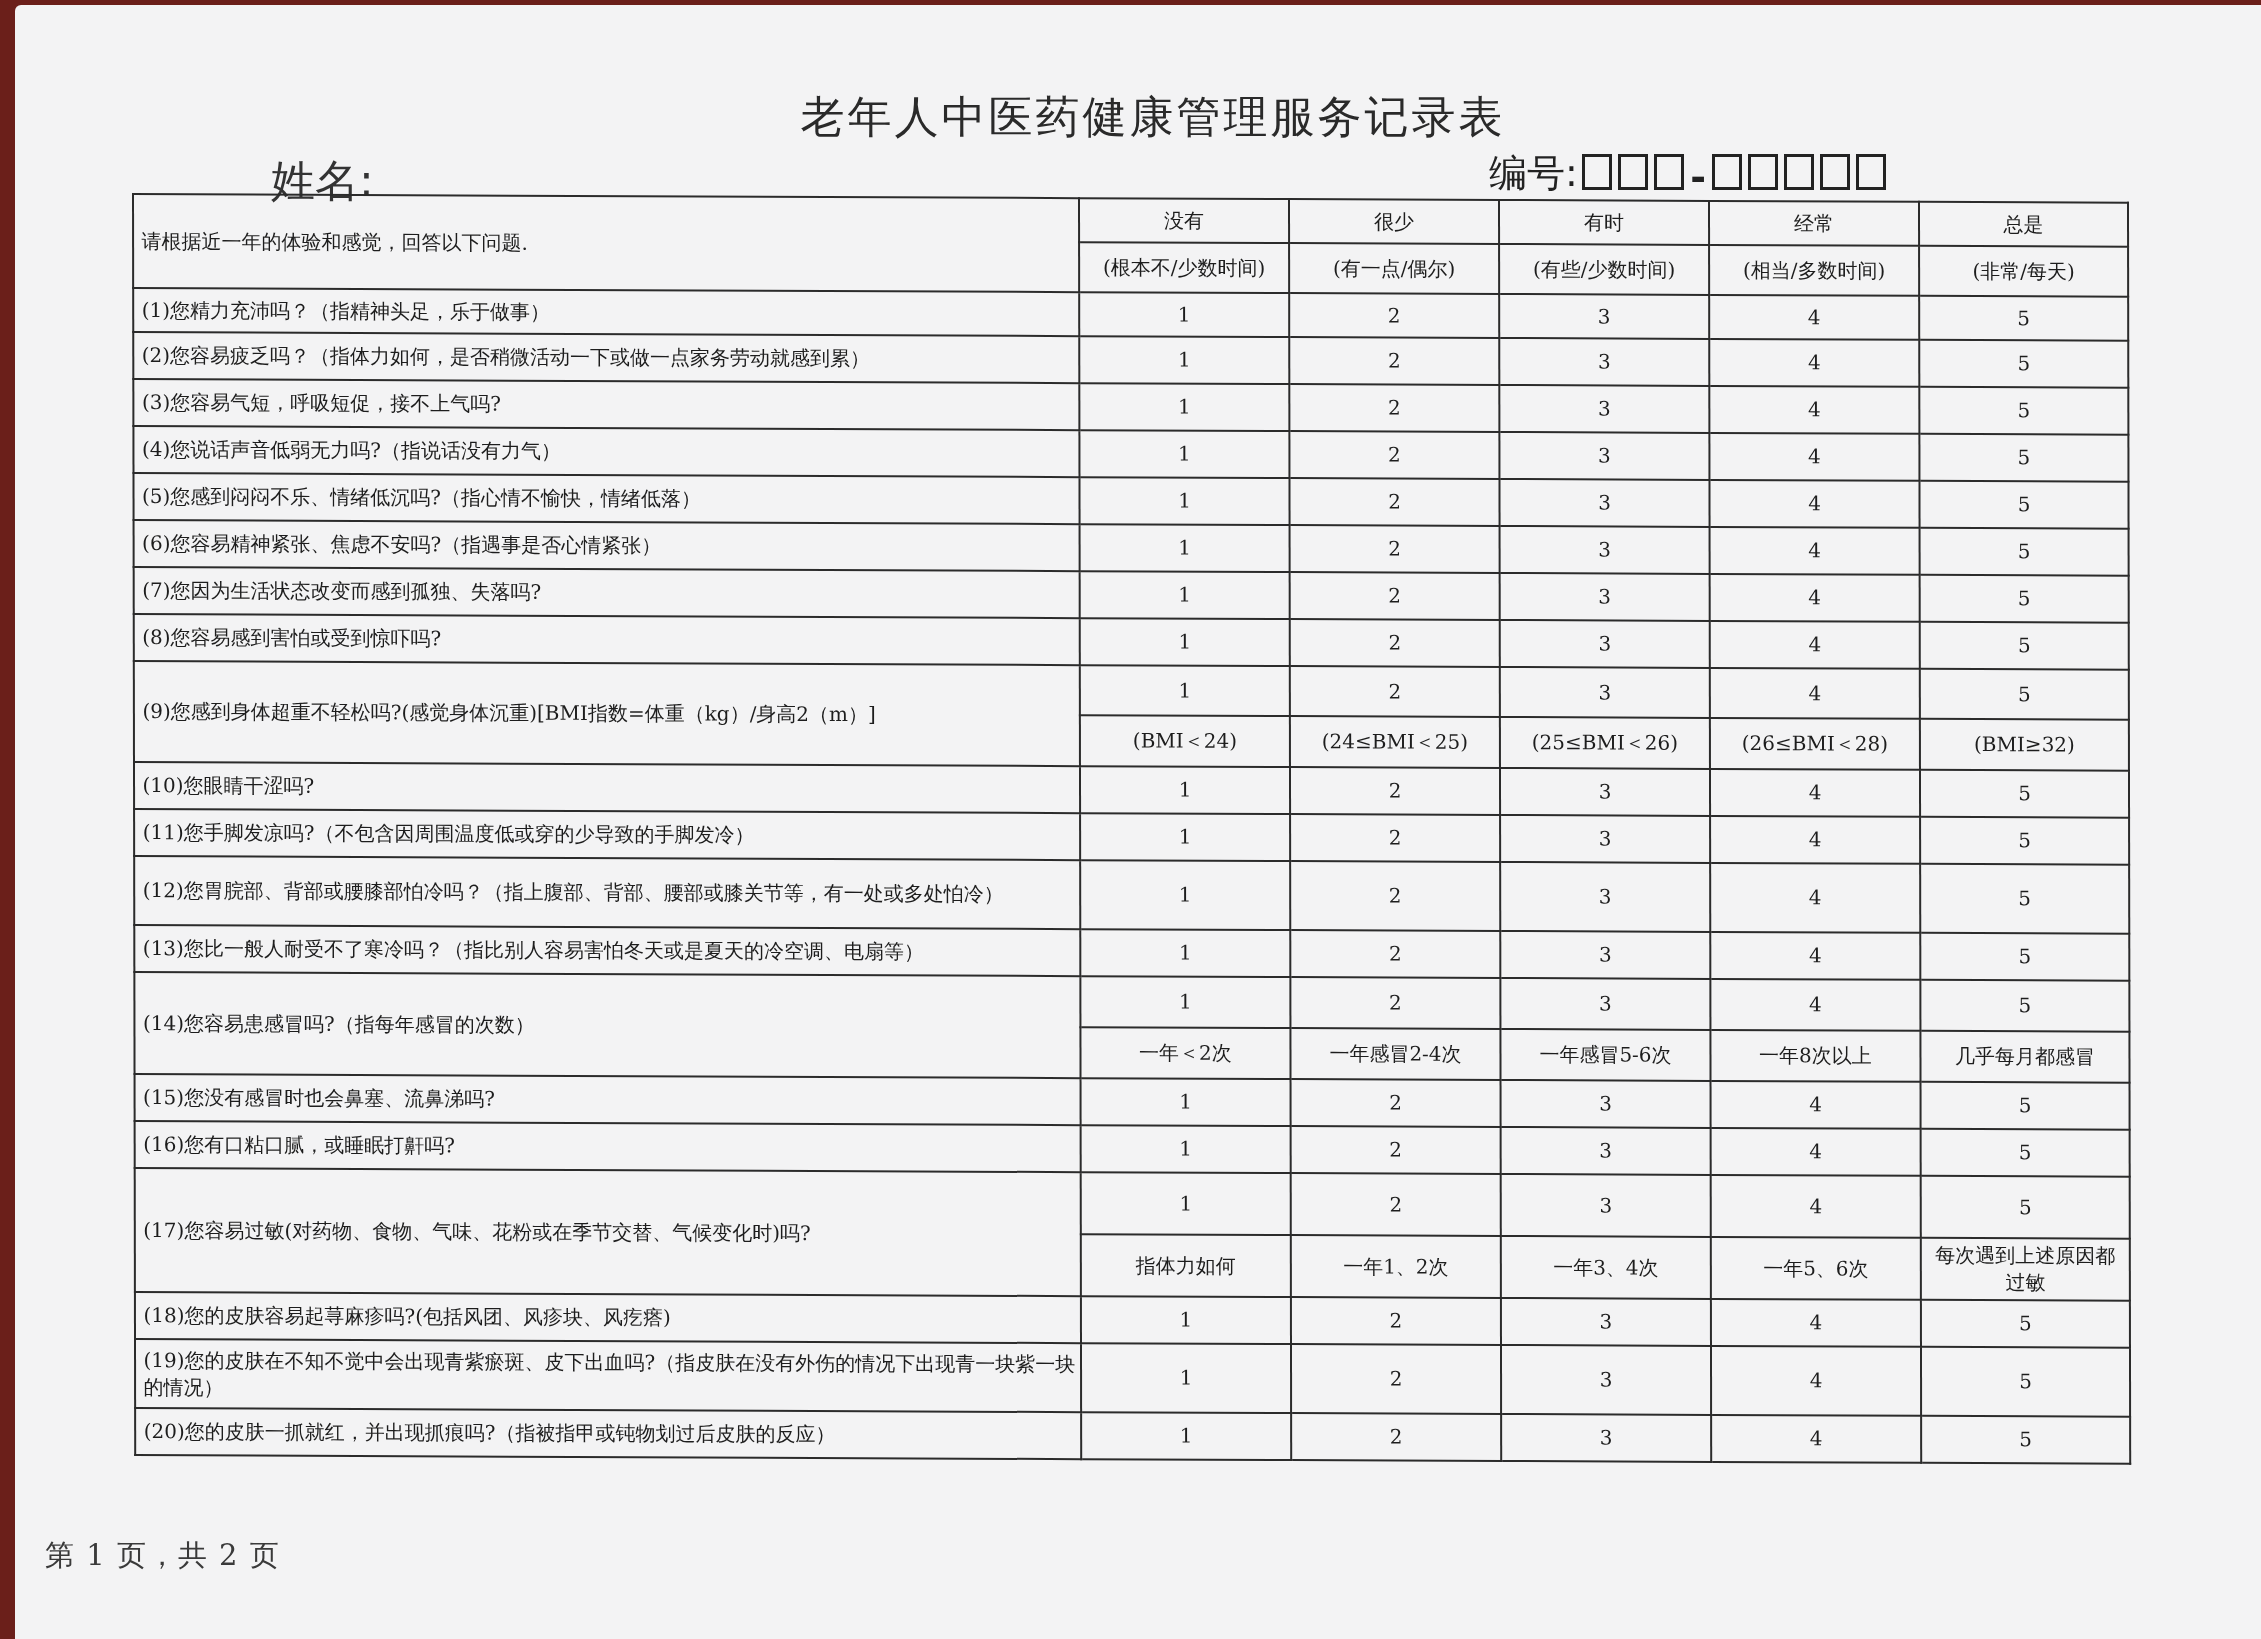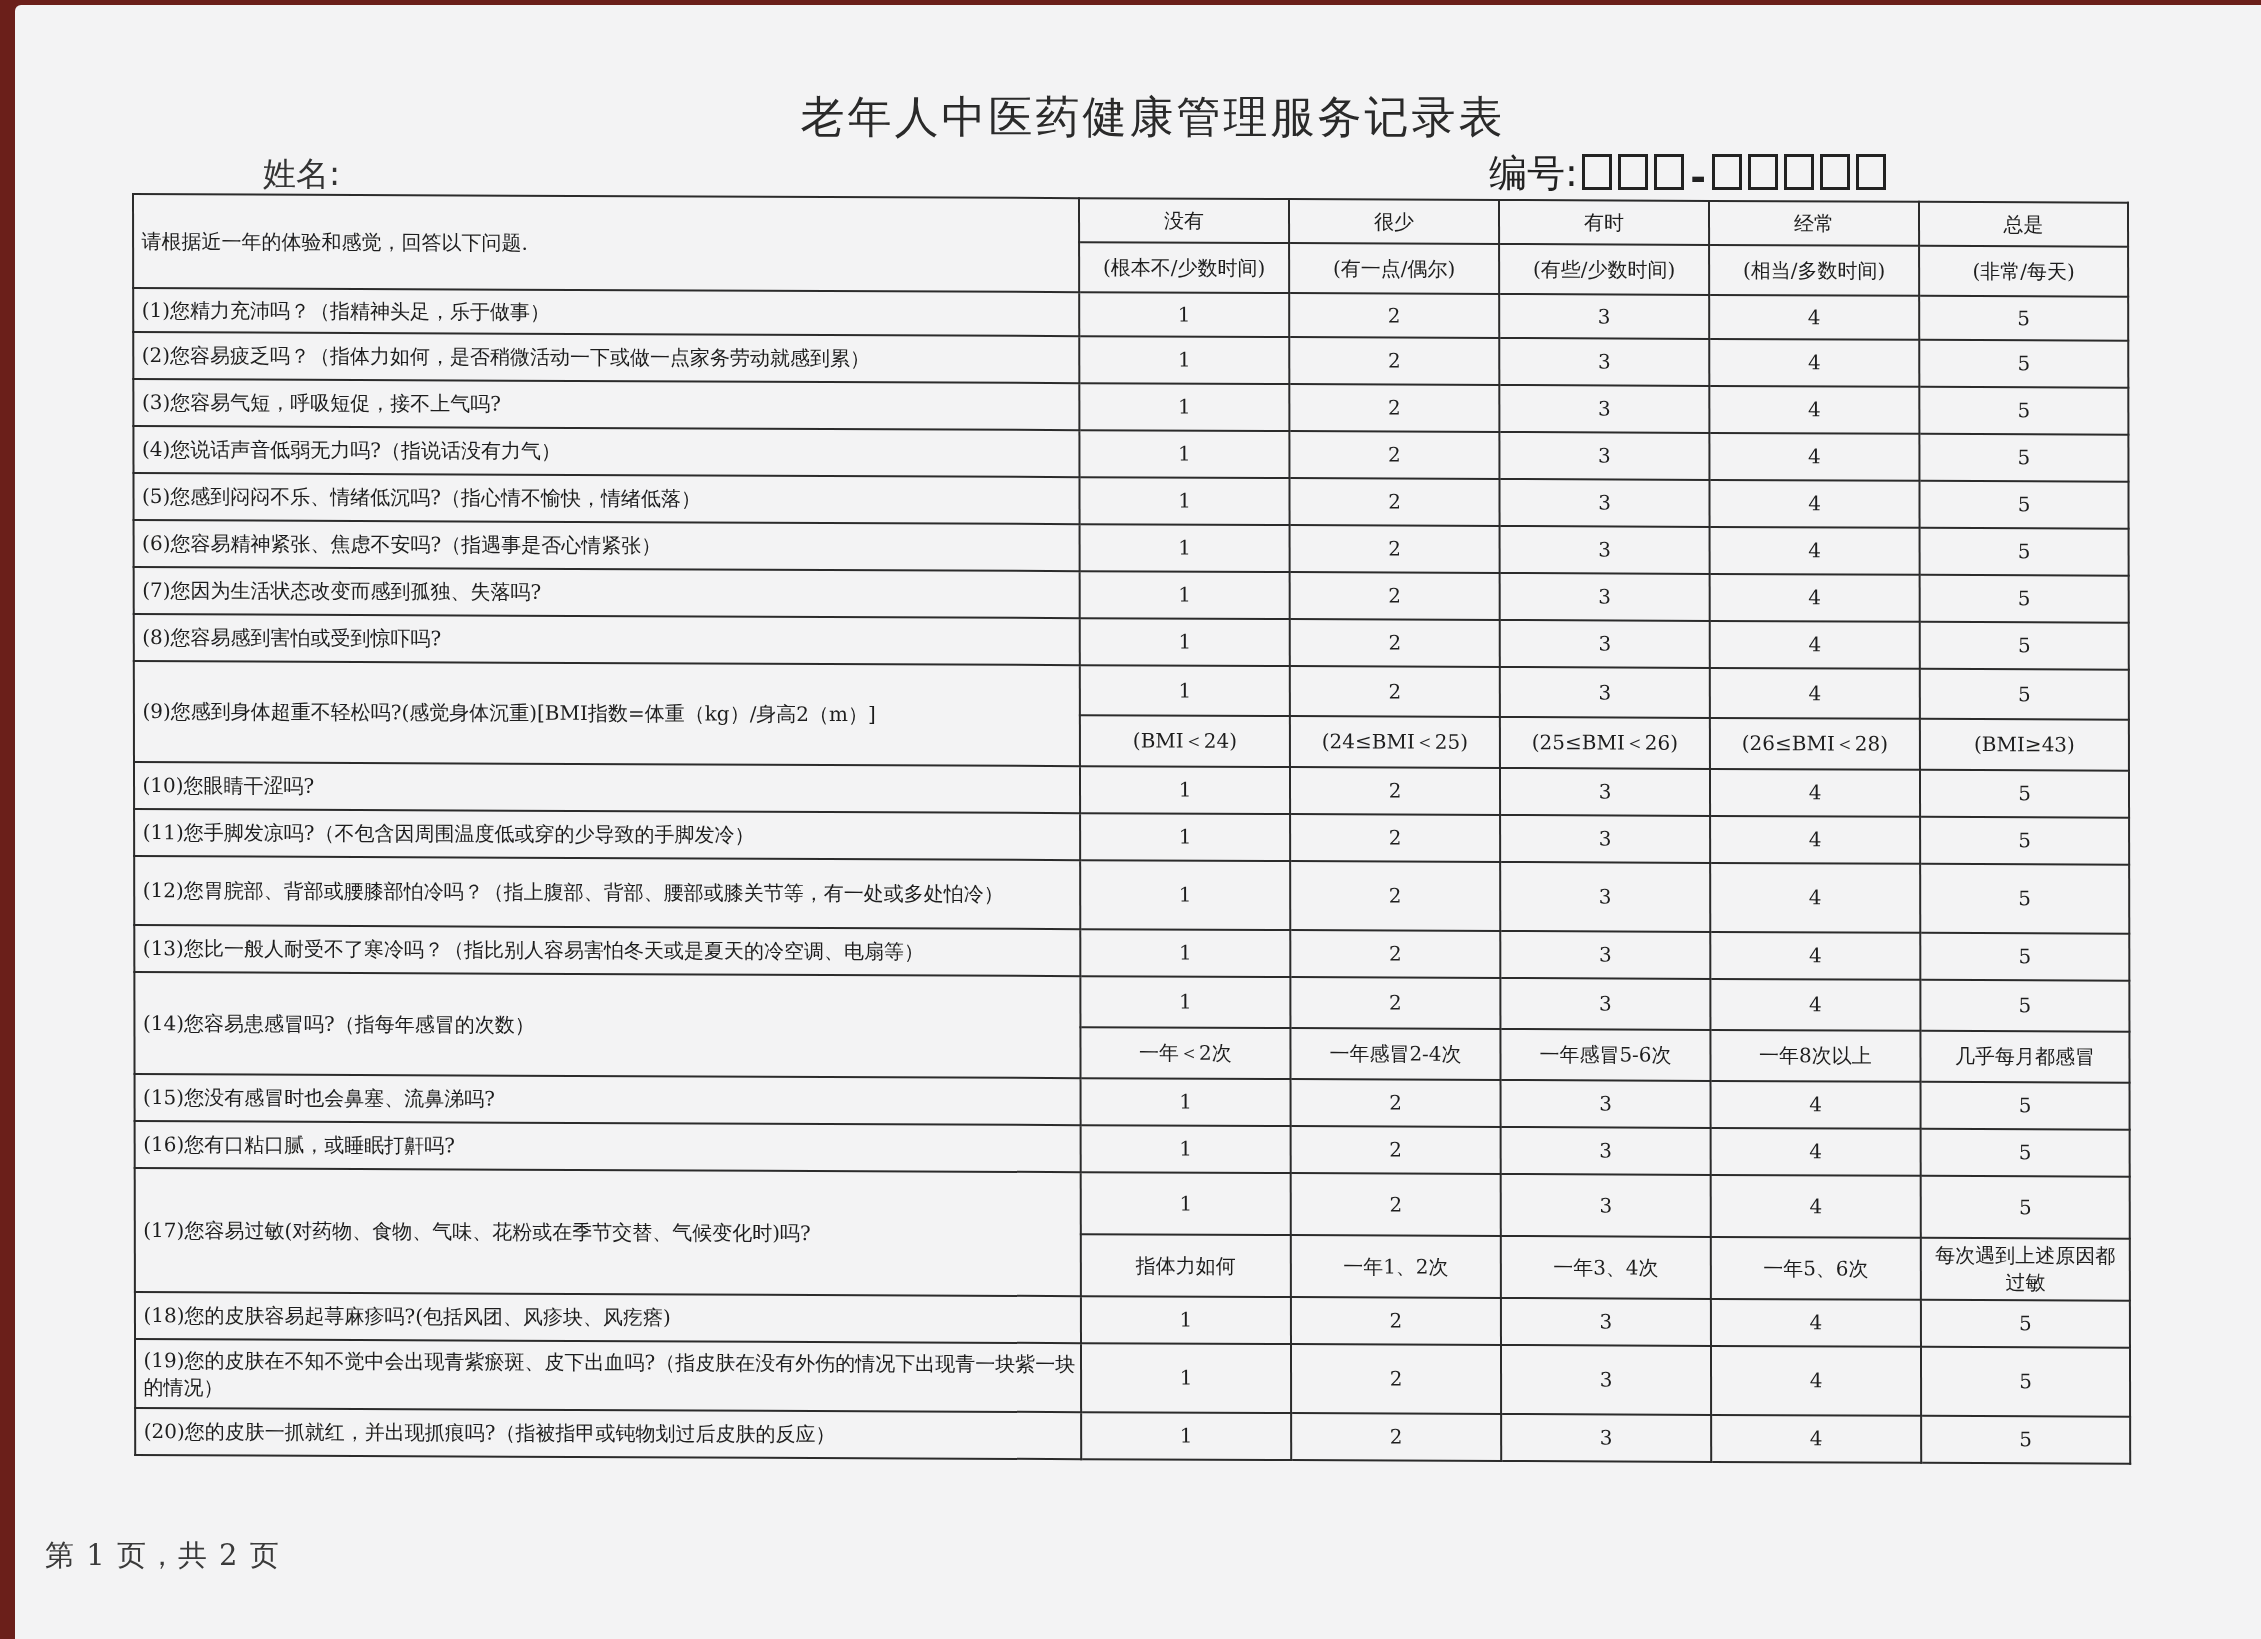"姓名:" .name-label { font-size: 33px -> 44px; left: 248px -> 256px }
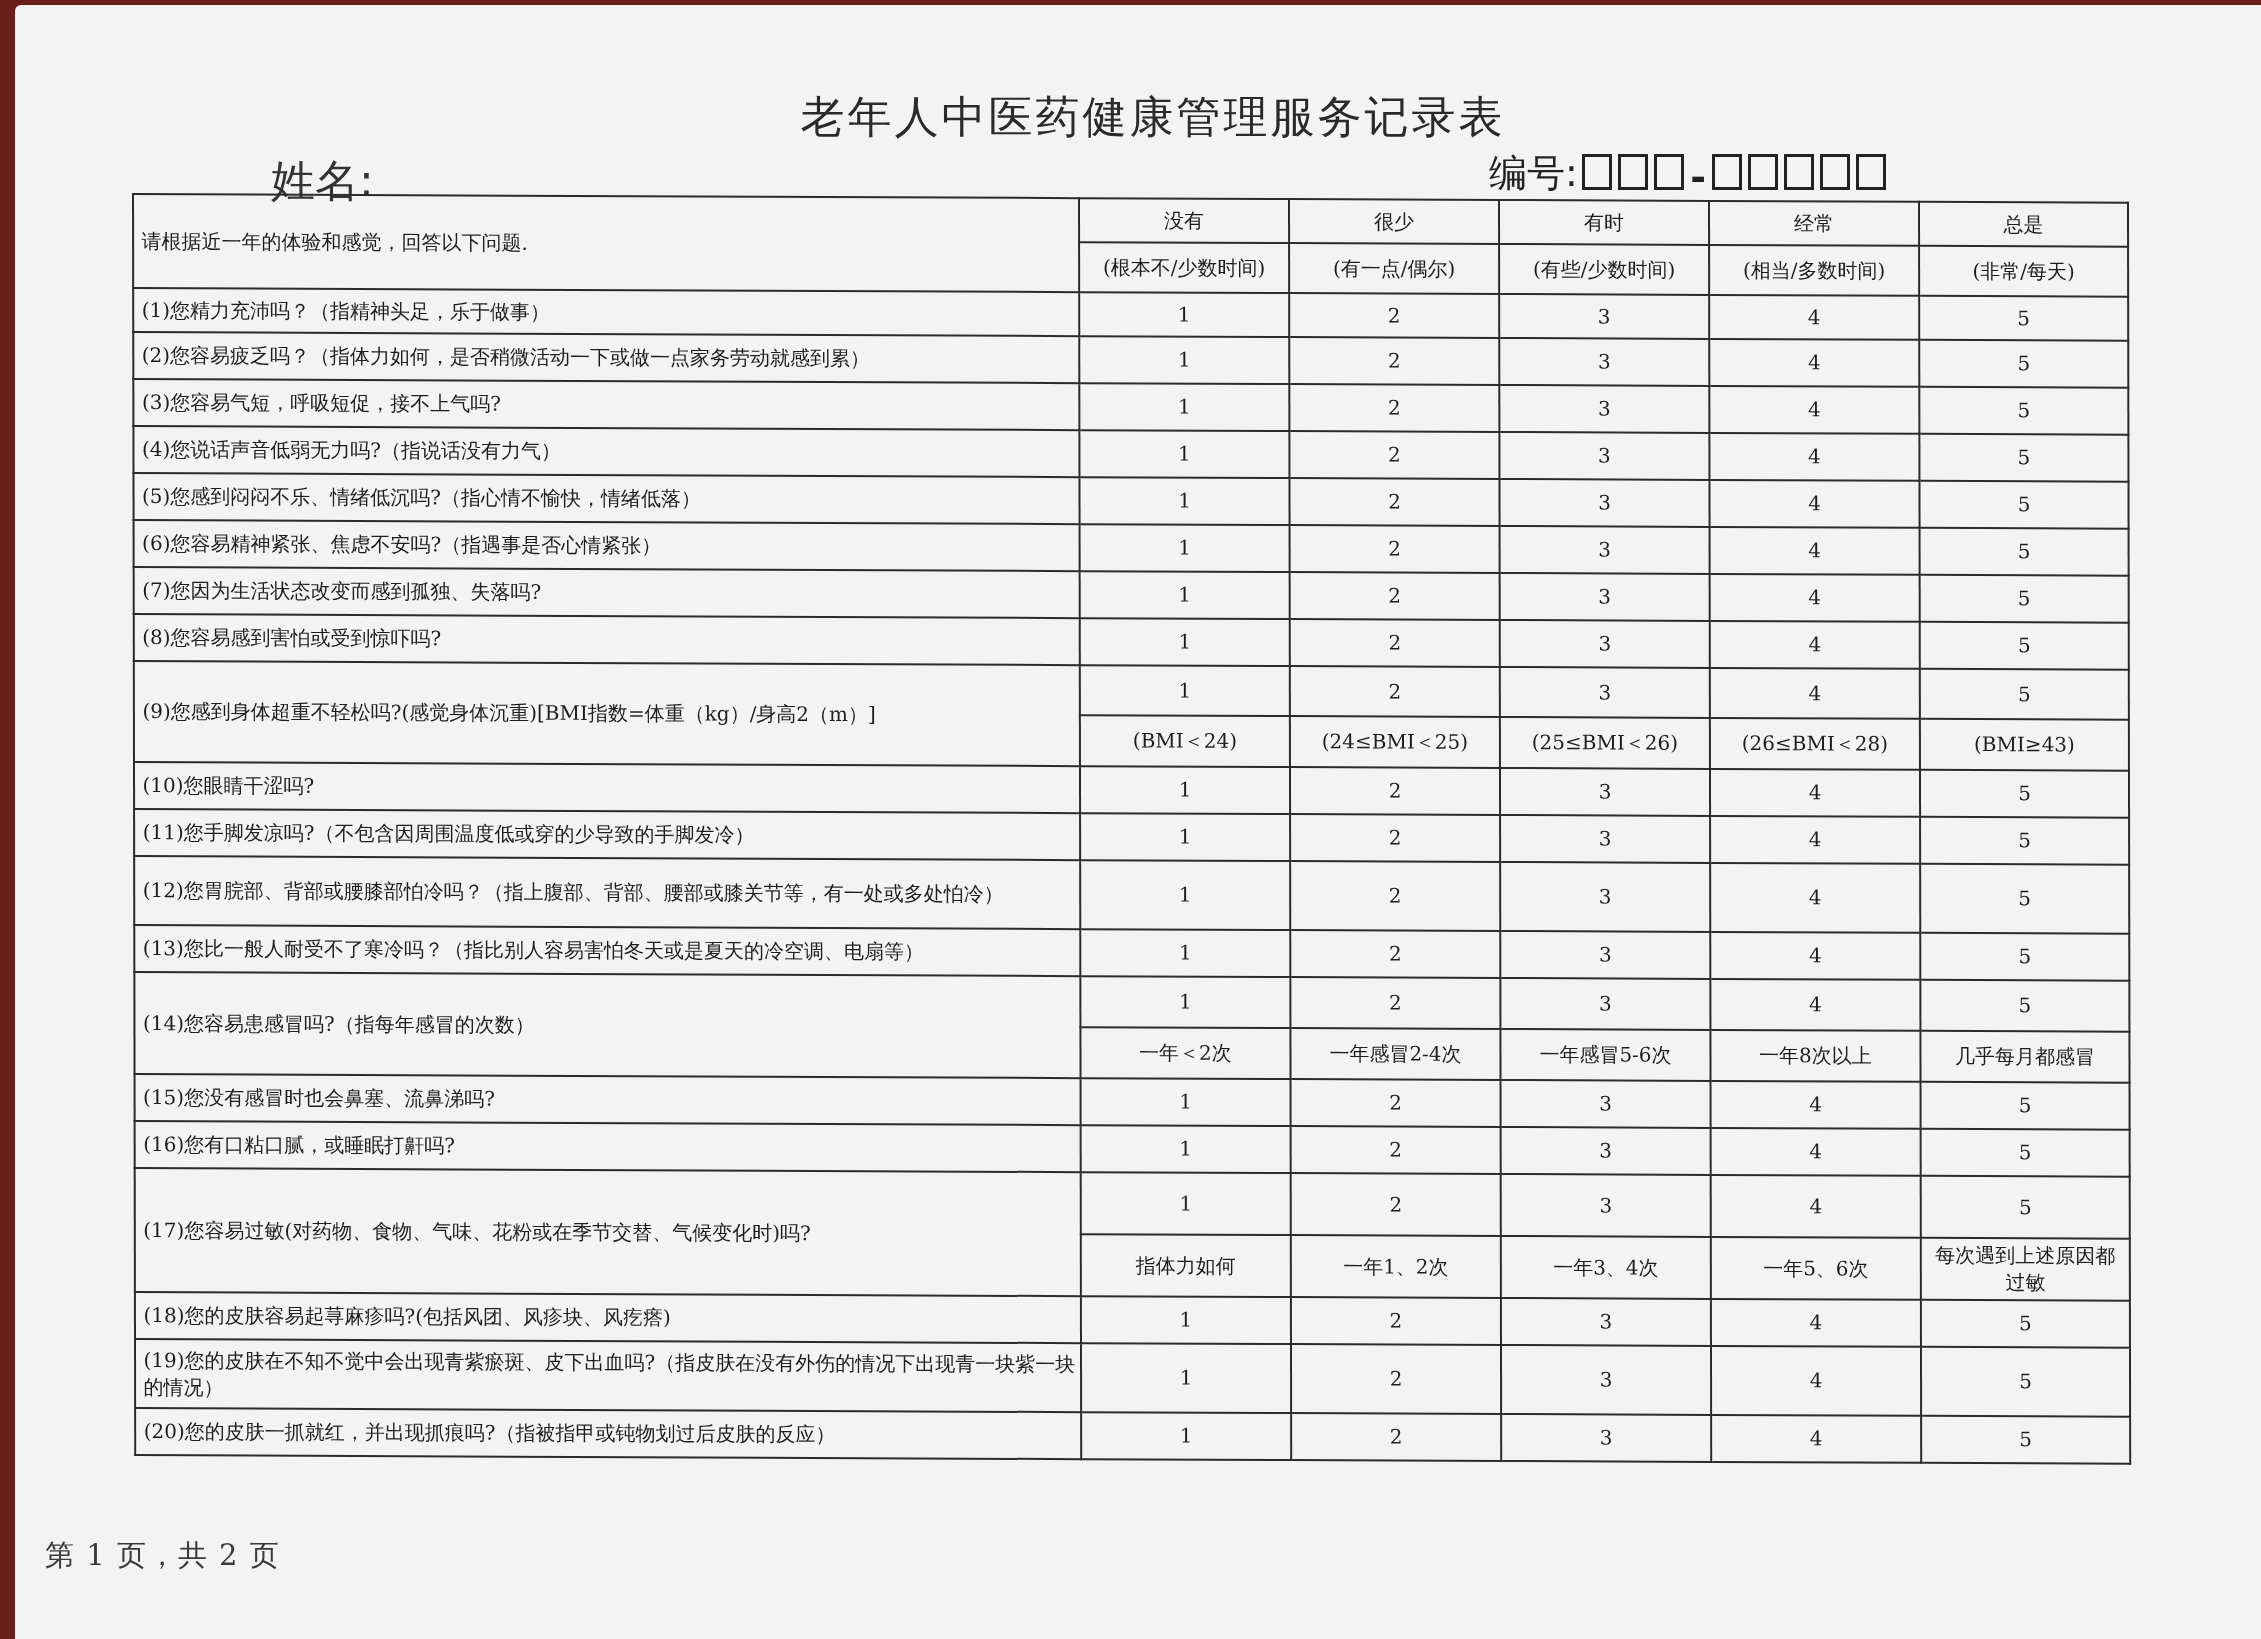"(BMI≥43)" td.c { text: 43 -> 32 }
